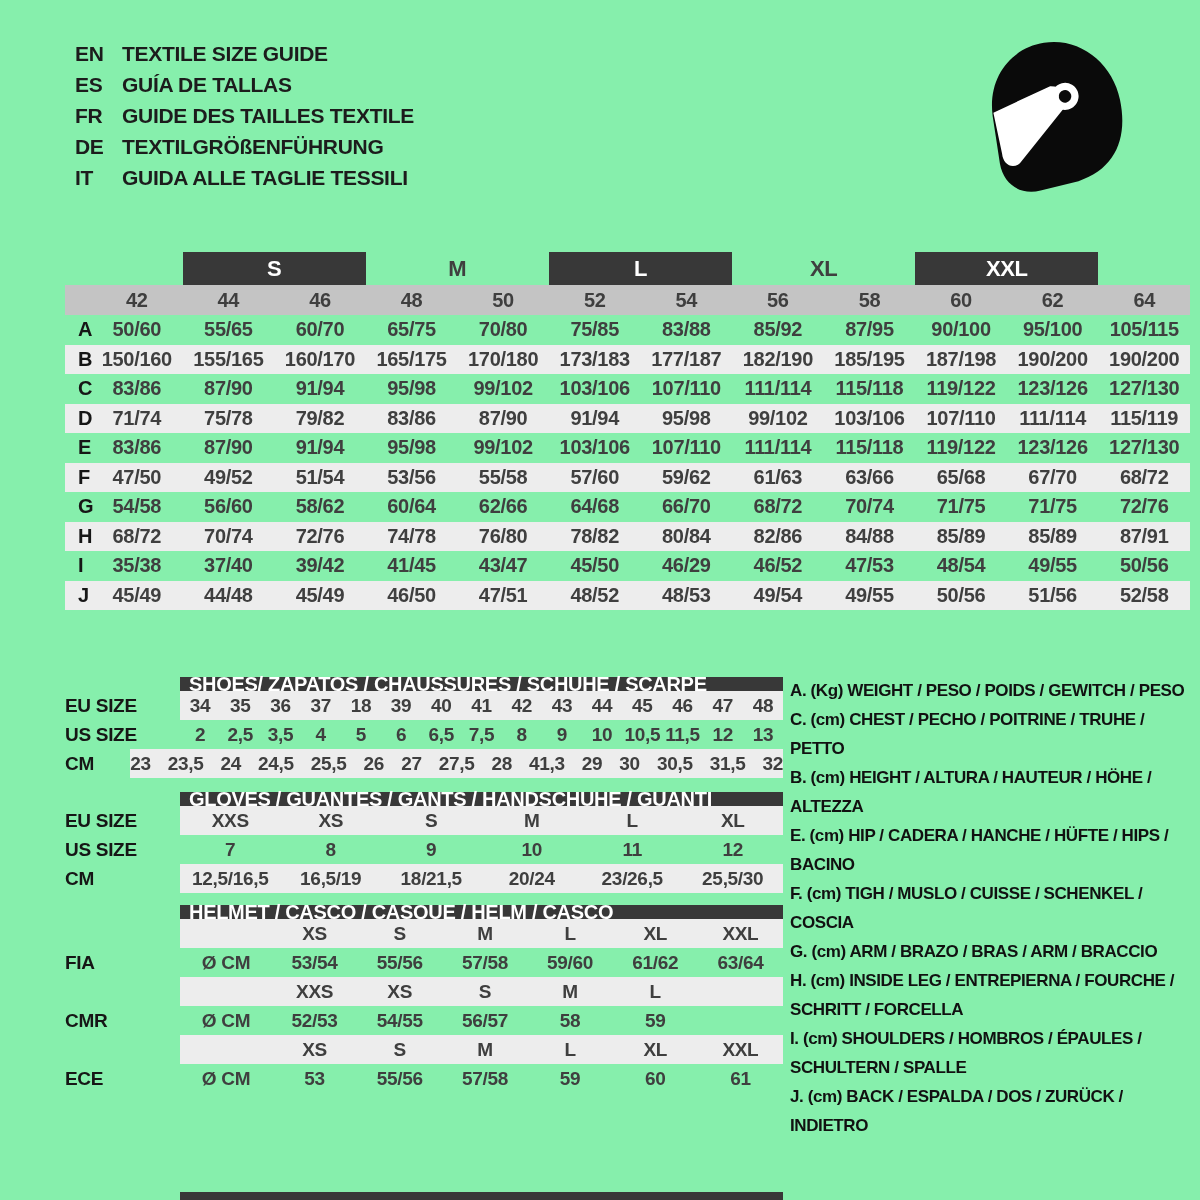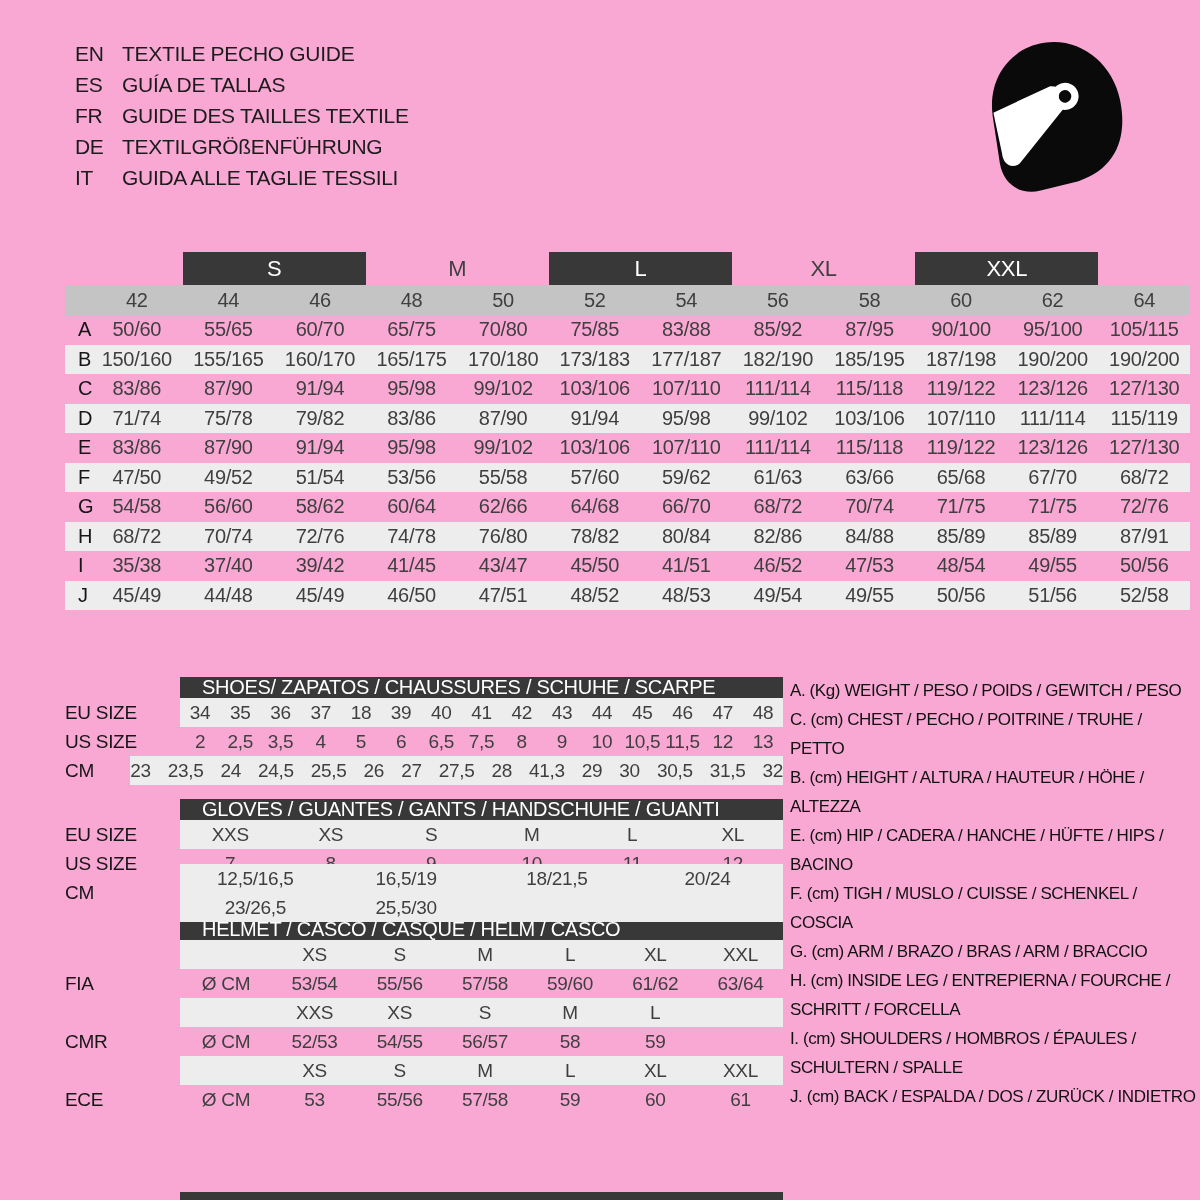"EN" .page { background: #f9a8d4 -> #86efac; font-weight: normal -> bold }
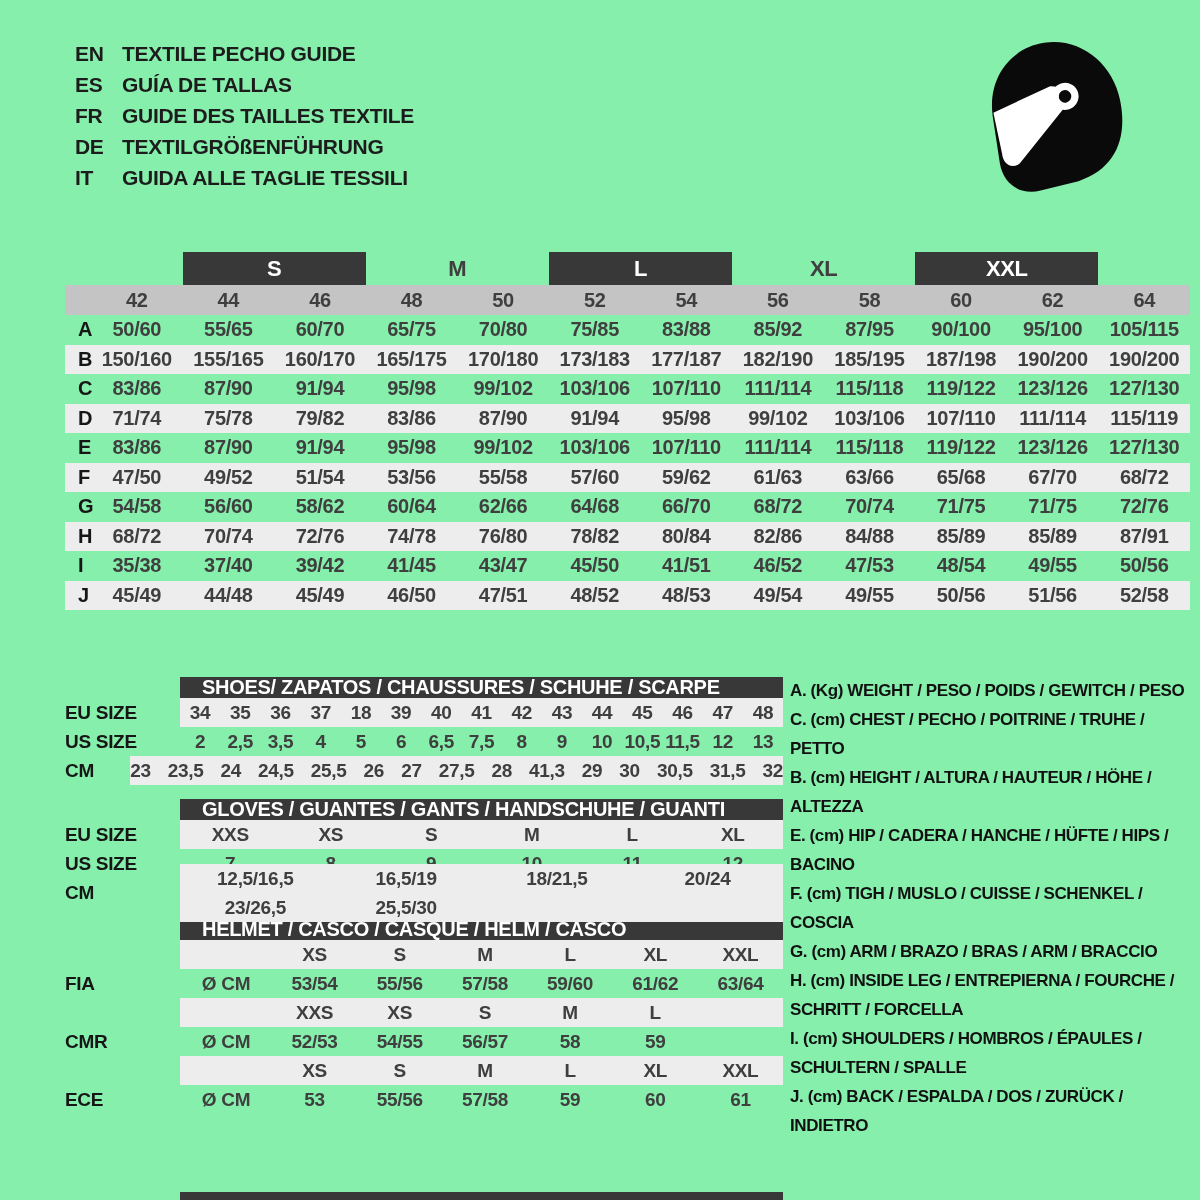"TEXTILE PECHO GUIDE" span.lang-title { text: PECHO -> SIZE }
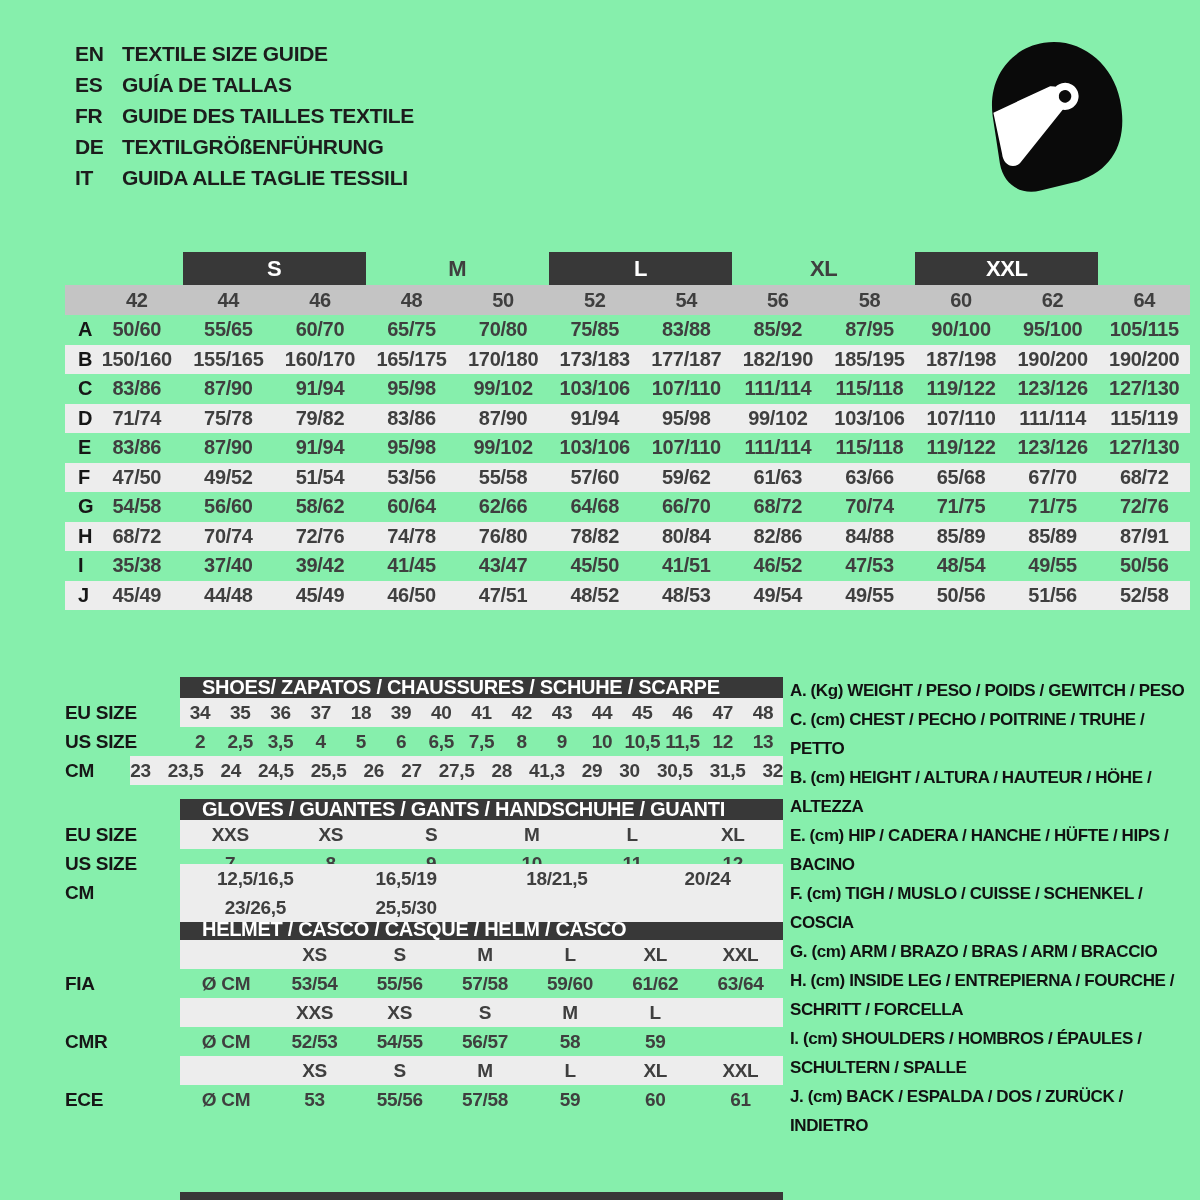"41/51" div.tcell { text: 41/51 -> 46/29 }
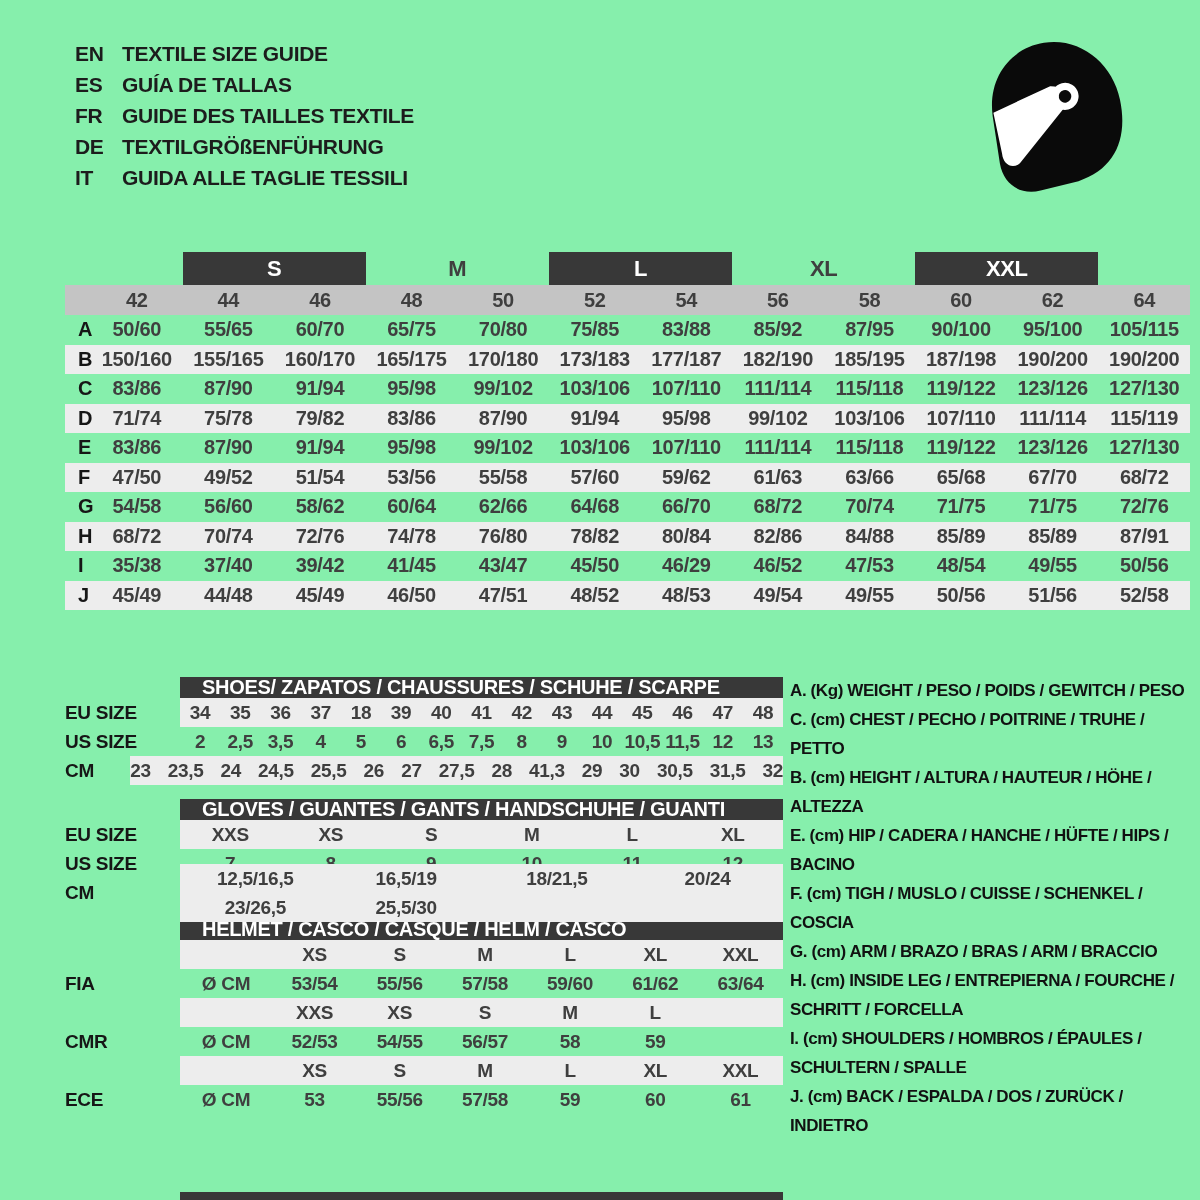"SHOES/ ZAPATOS / CHAUSSURES /" .mhead { height: 21px -> 14px; padding-left: 22px -> 9px }
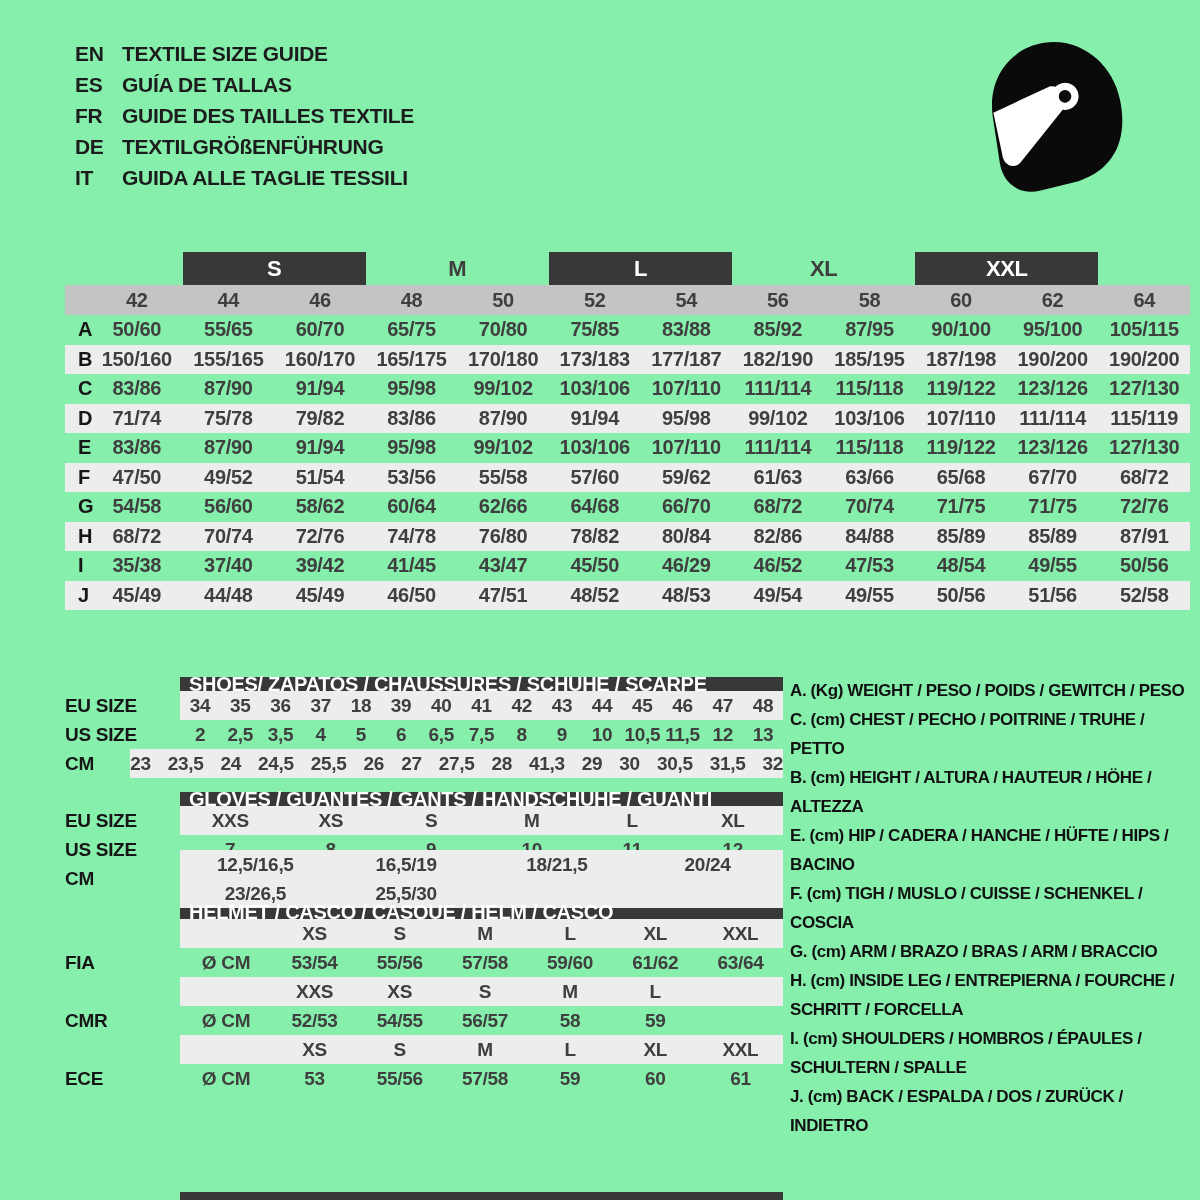"EU SIZE" .mrow { align-items: center -> none }
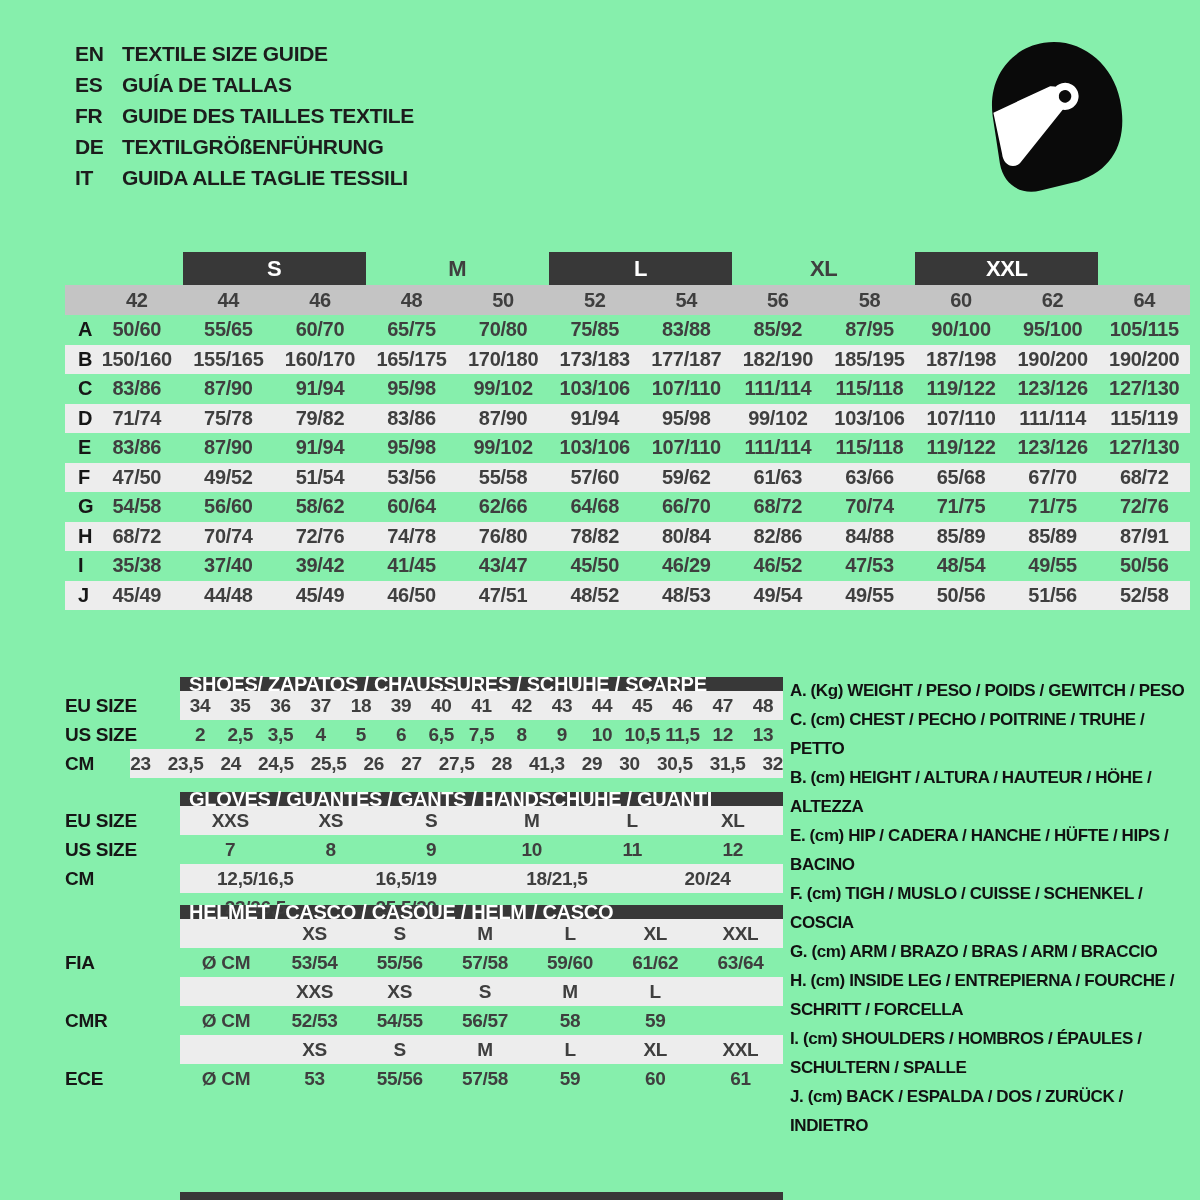"12,5/16,5" div.mcells { grid-template-columns: repeat(4, 1fr) -> repeat(6, 1fr) }
